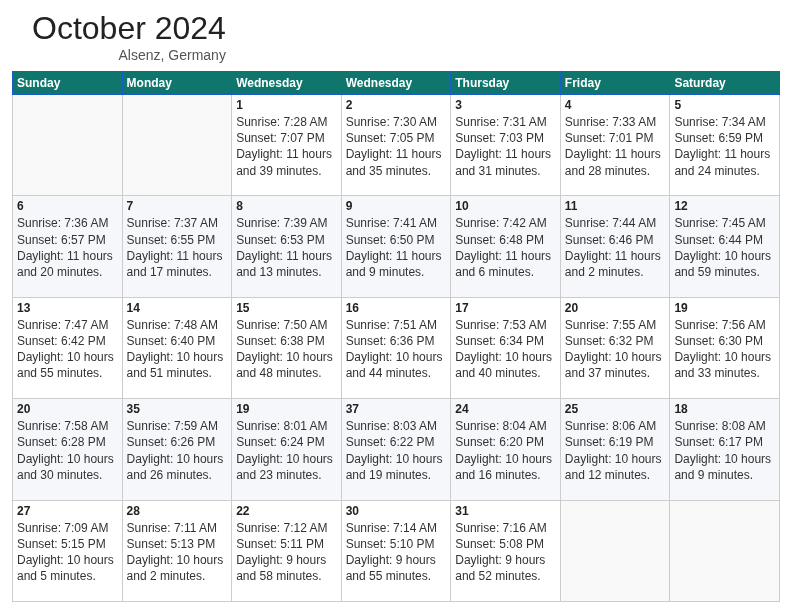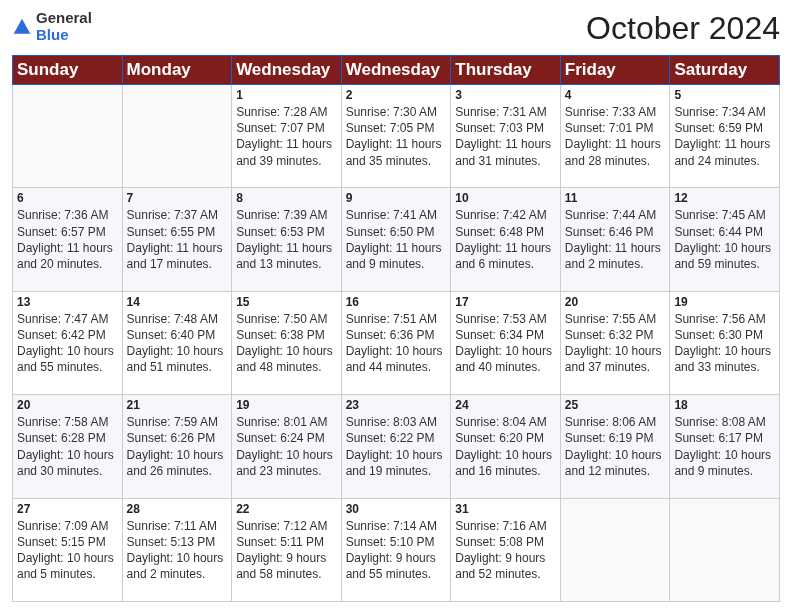"General" div.logo { html: <div> <svg> <polygon></polygon> </svg> <div> <span>General</span> <span>Blue</span> </div> </div> -> none }
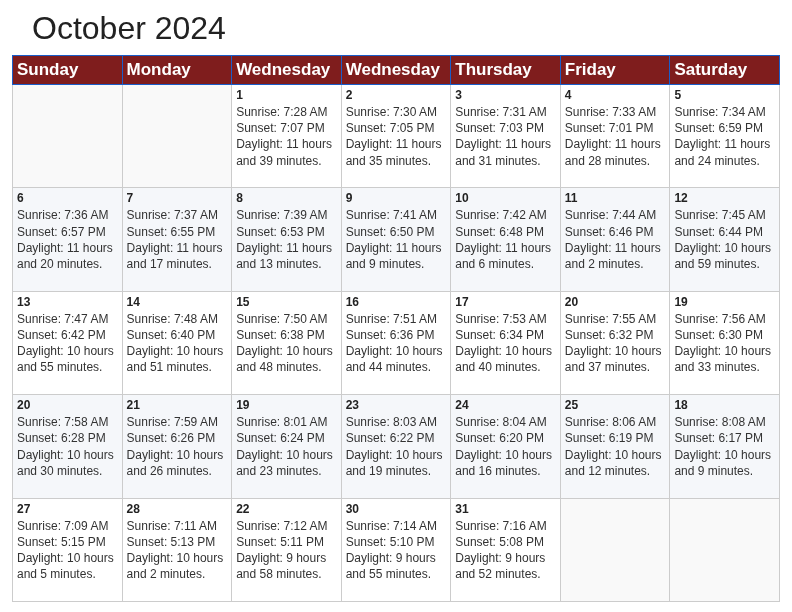"Alsenz, Germany" div.location { html: none -> <div>Alsenz, Germany</div> }
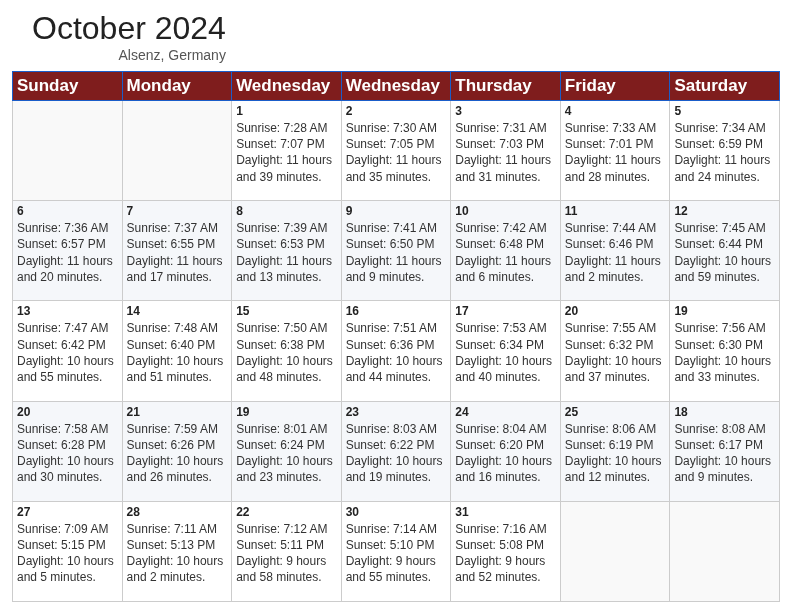"Sunday" .calendar th { background: #7f1d1d -> #0f766e; font-size: 17px -> 12px }
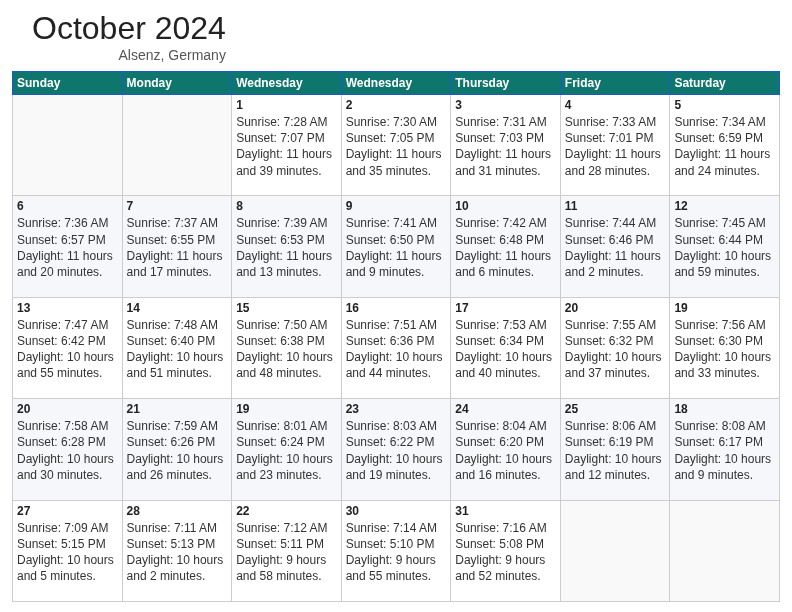"21" span.day-number { text: 21 -> 35 }
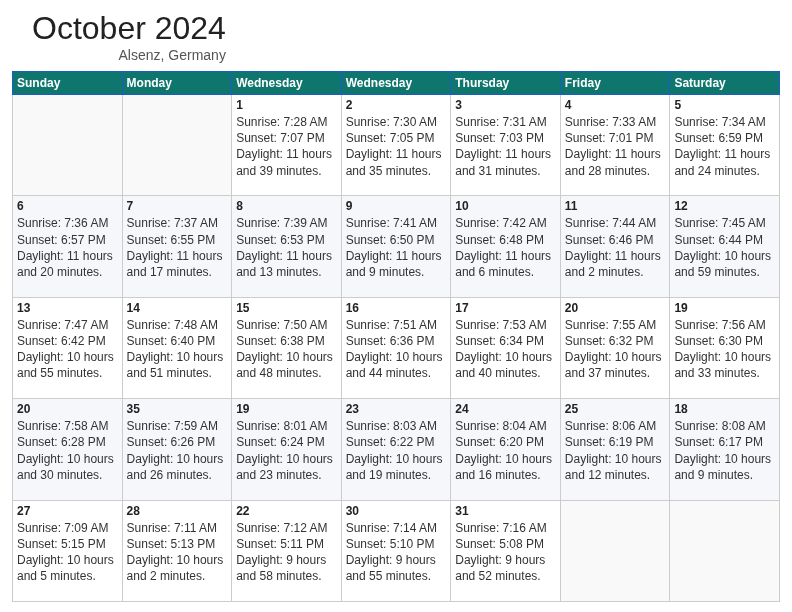"23" span.day-number { text: 23 -> 37 }
